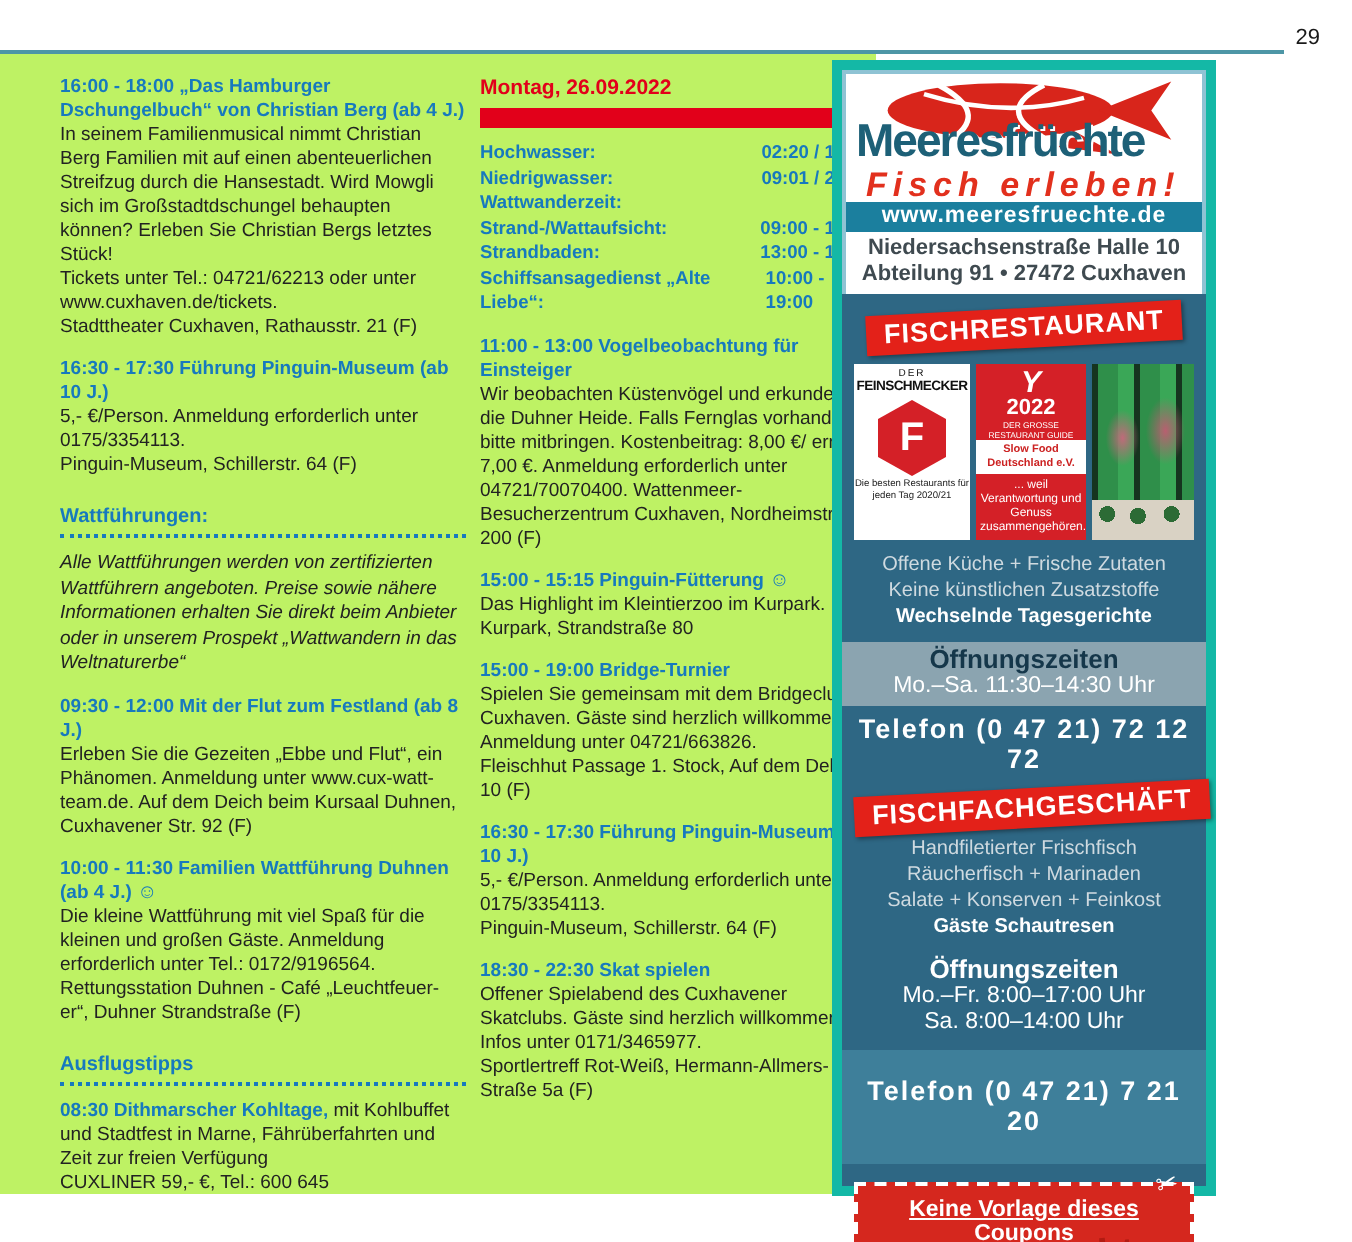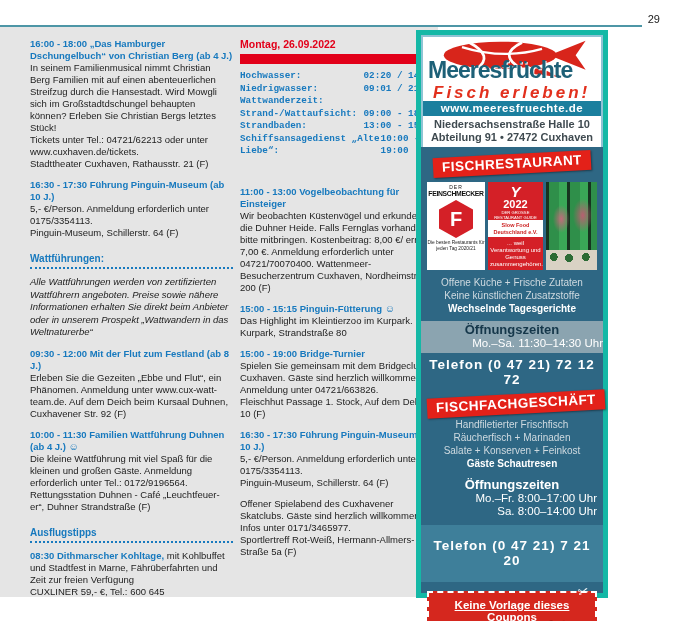"16:00 - 18:00 „Das Hamburger" .content-panel { background: #e5e5e5 -> #bef264 }
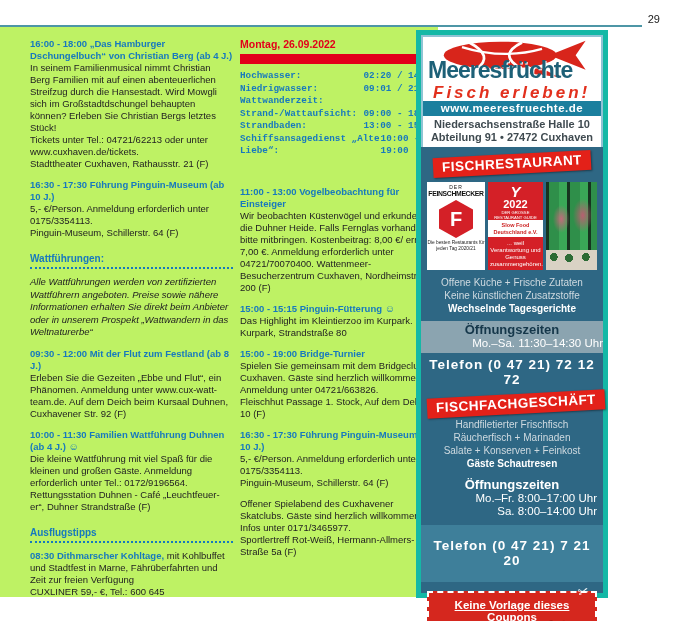"Hochwasser:" .tide { font-family: Liberation Mono, monospace -> none; margin-bottom: 28px -> 10px }
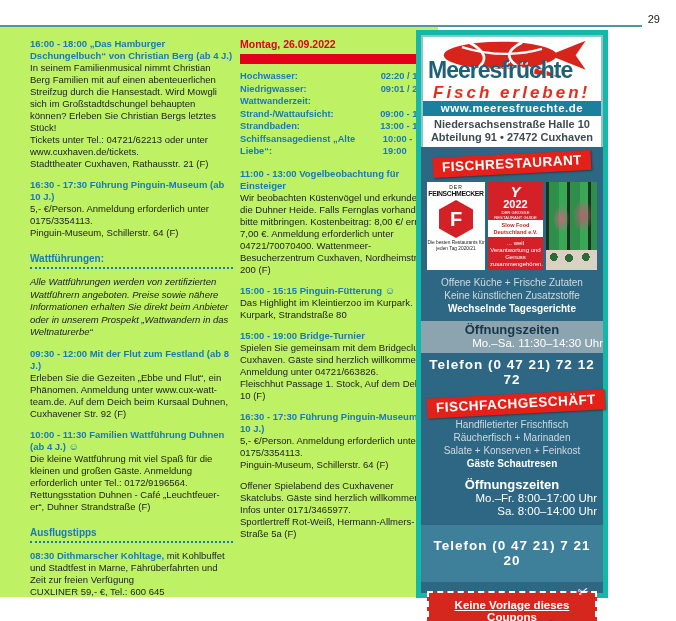"Mo.–Sa. 11:30–14:30 Uhr" .hours-line { text-align: right -> none }
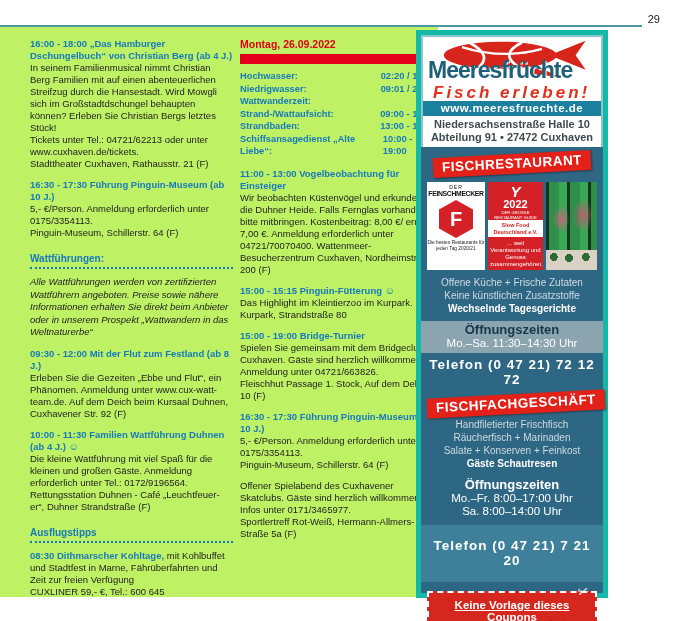"18:30 - 22:30 Skat spielen" div.evt-title { html: none -> <div>18:30 - 22:30 Skat spielen</div> }
